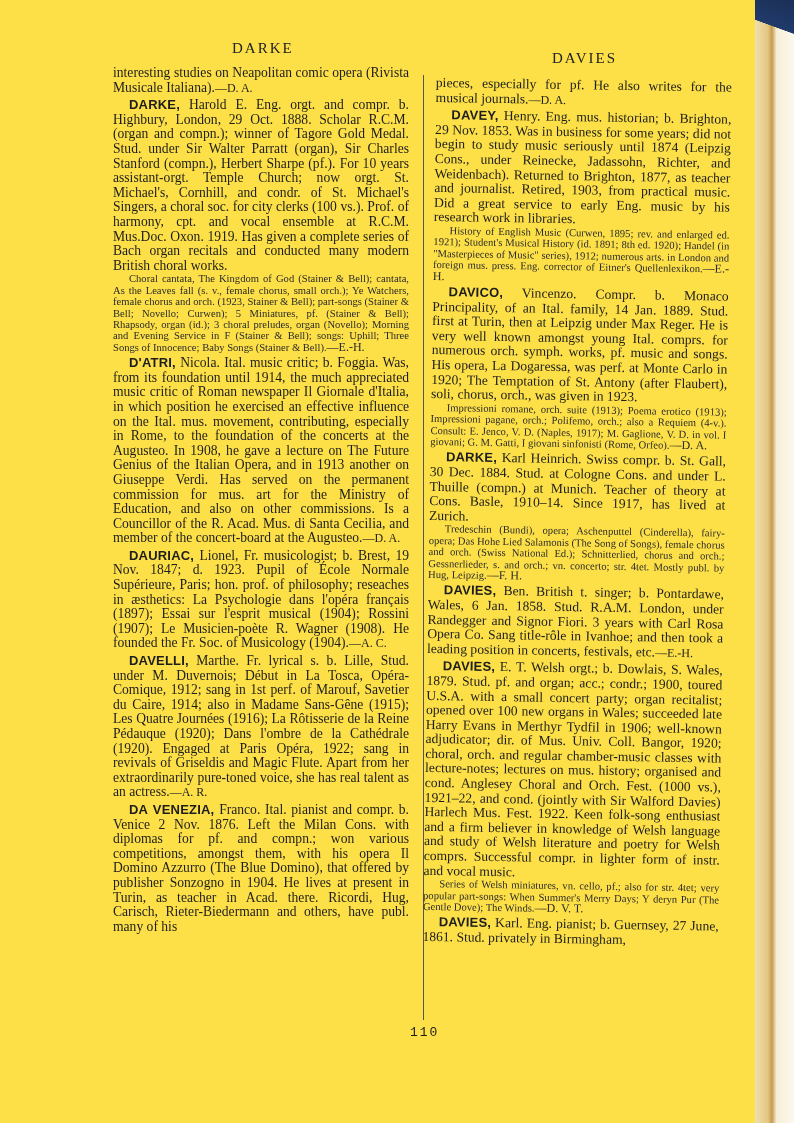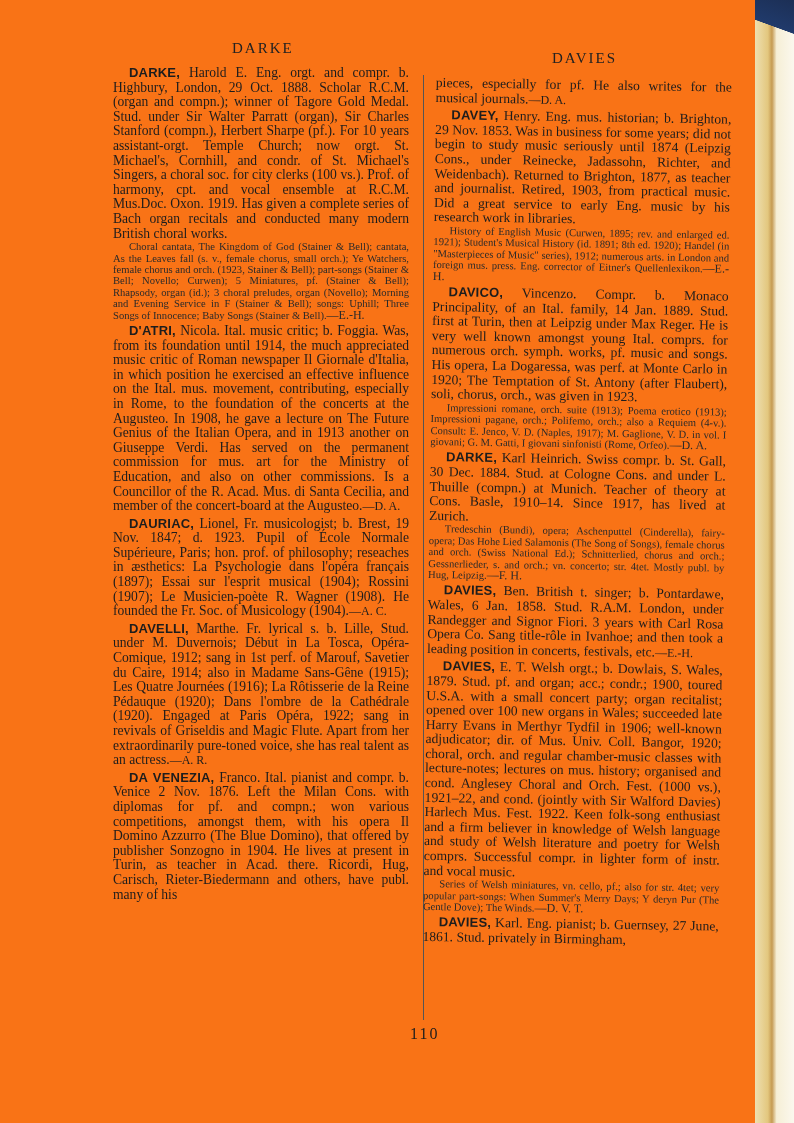"DARKE" .page { background: #f97316 -> #fde047 }
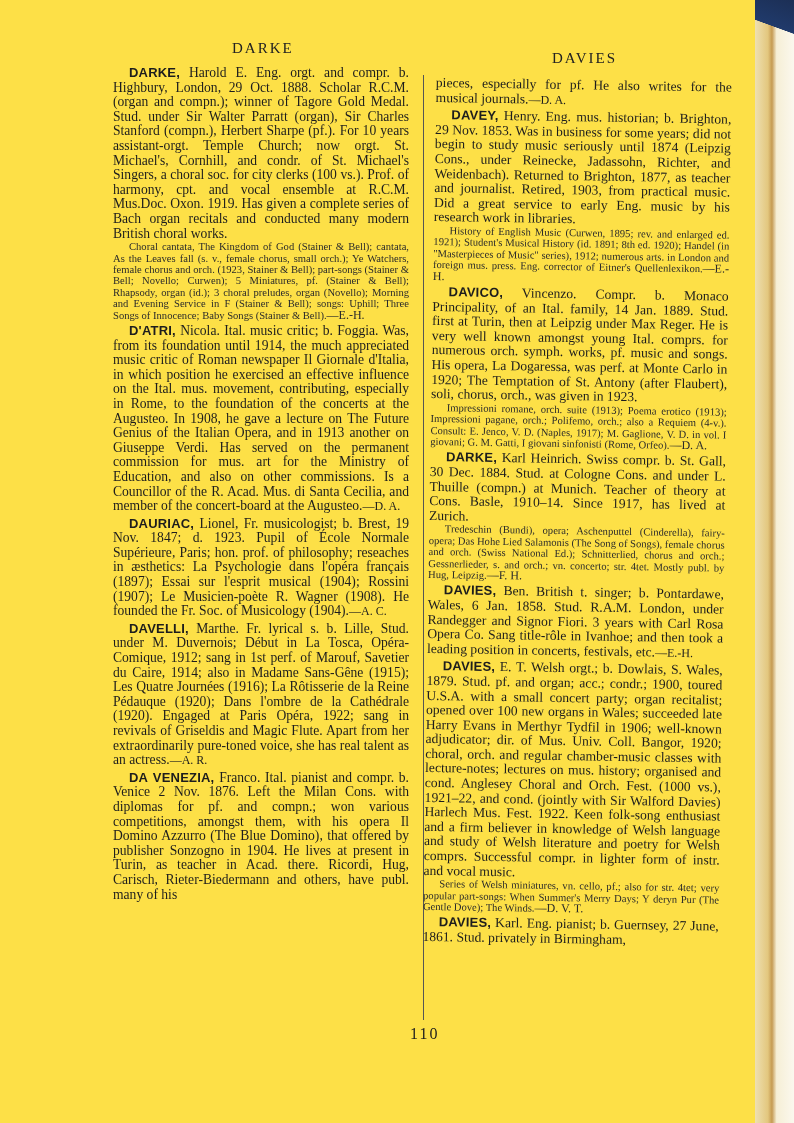"interesting studies on Neapolitan comic" div.entry { html: none -> <div> <p><span>interesting studies on Neapolitan comic opera (Rivista Musicale Italiana).</span><span>—D. A.</span></p> </div> }
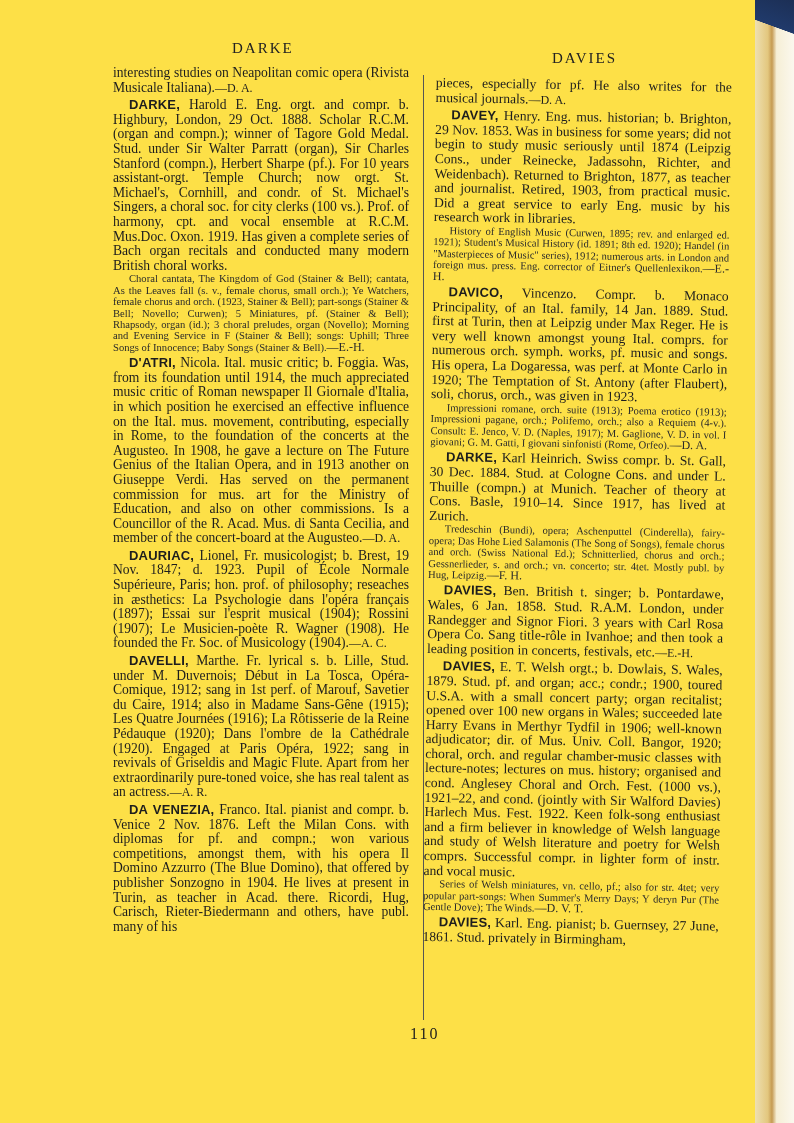"110" .page-number { font-family: Liberation Serif, serif -> Liberation Mono, monospace; font-size: 16px -> 13px }
